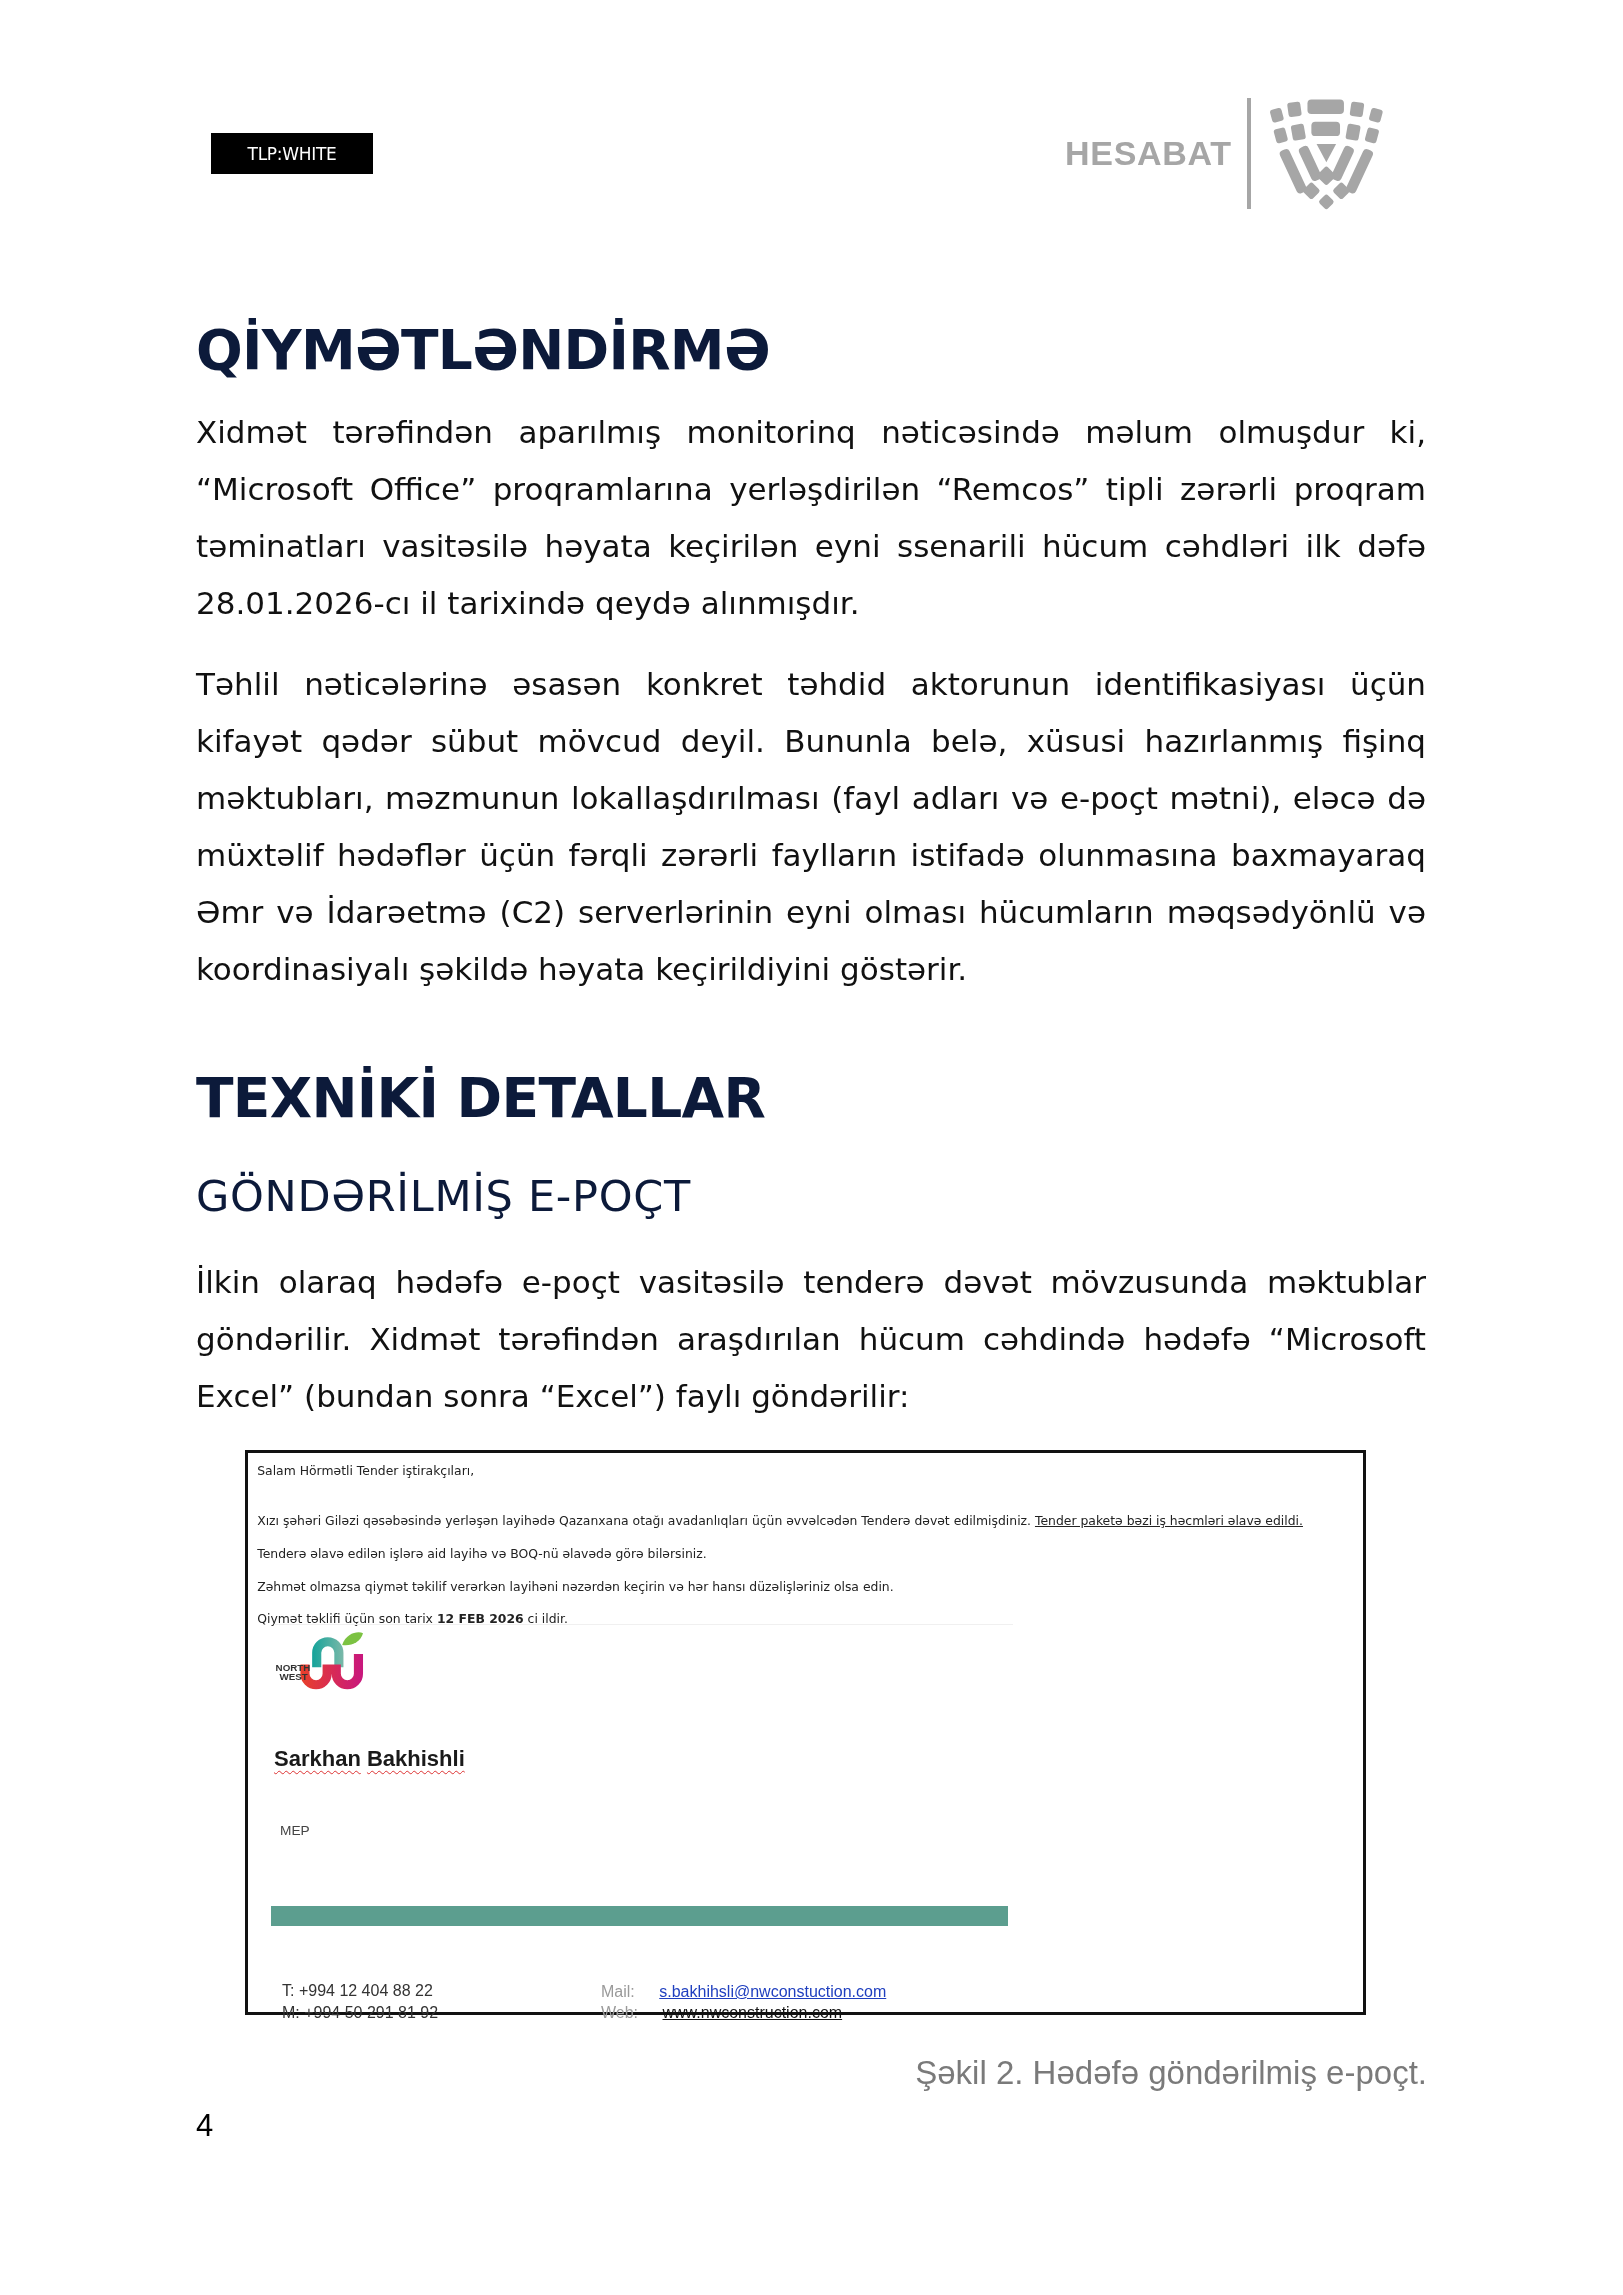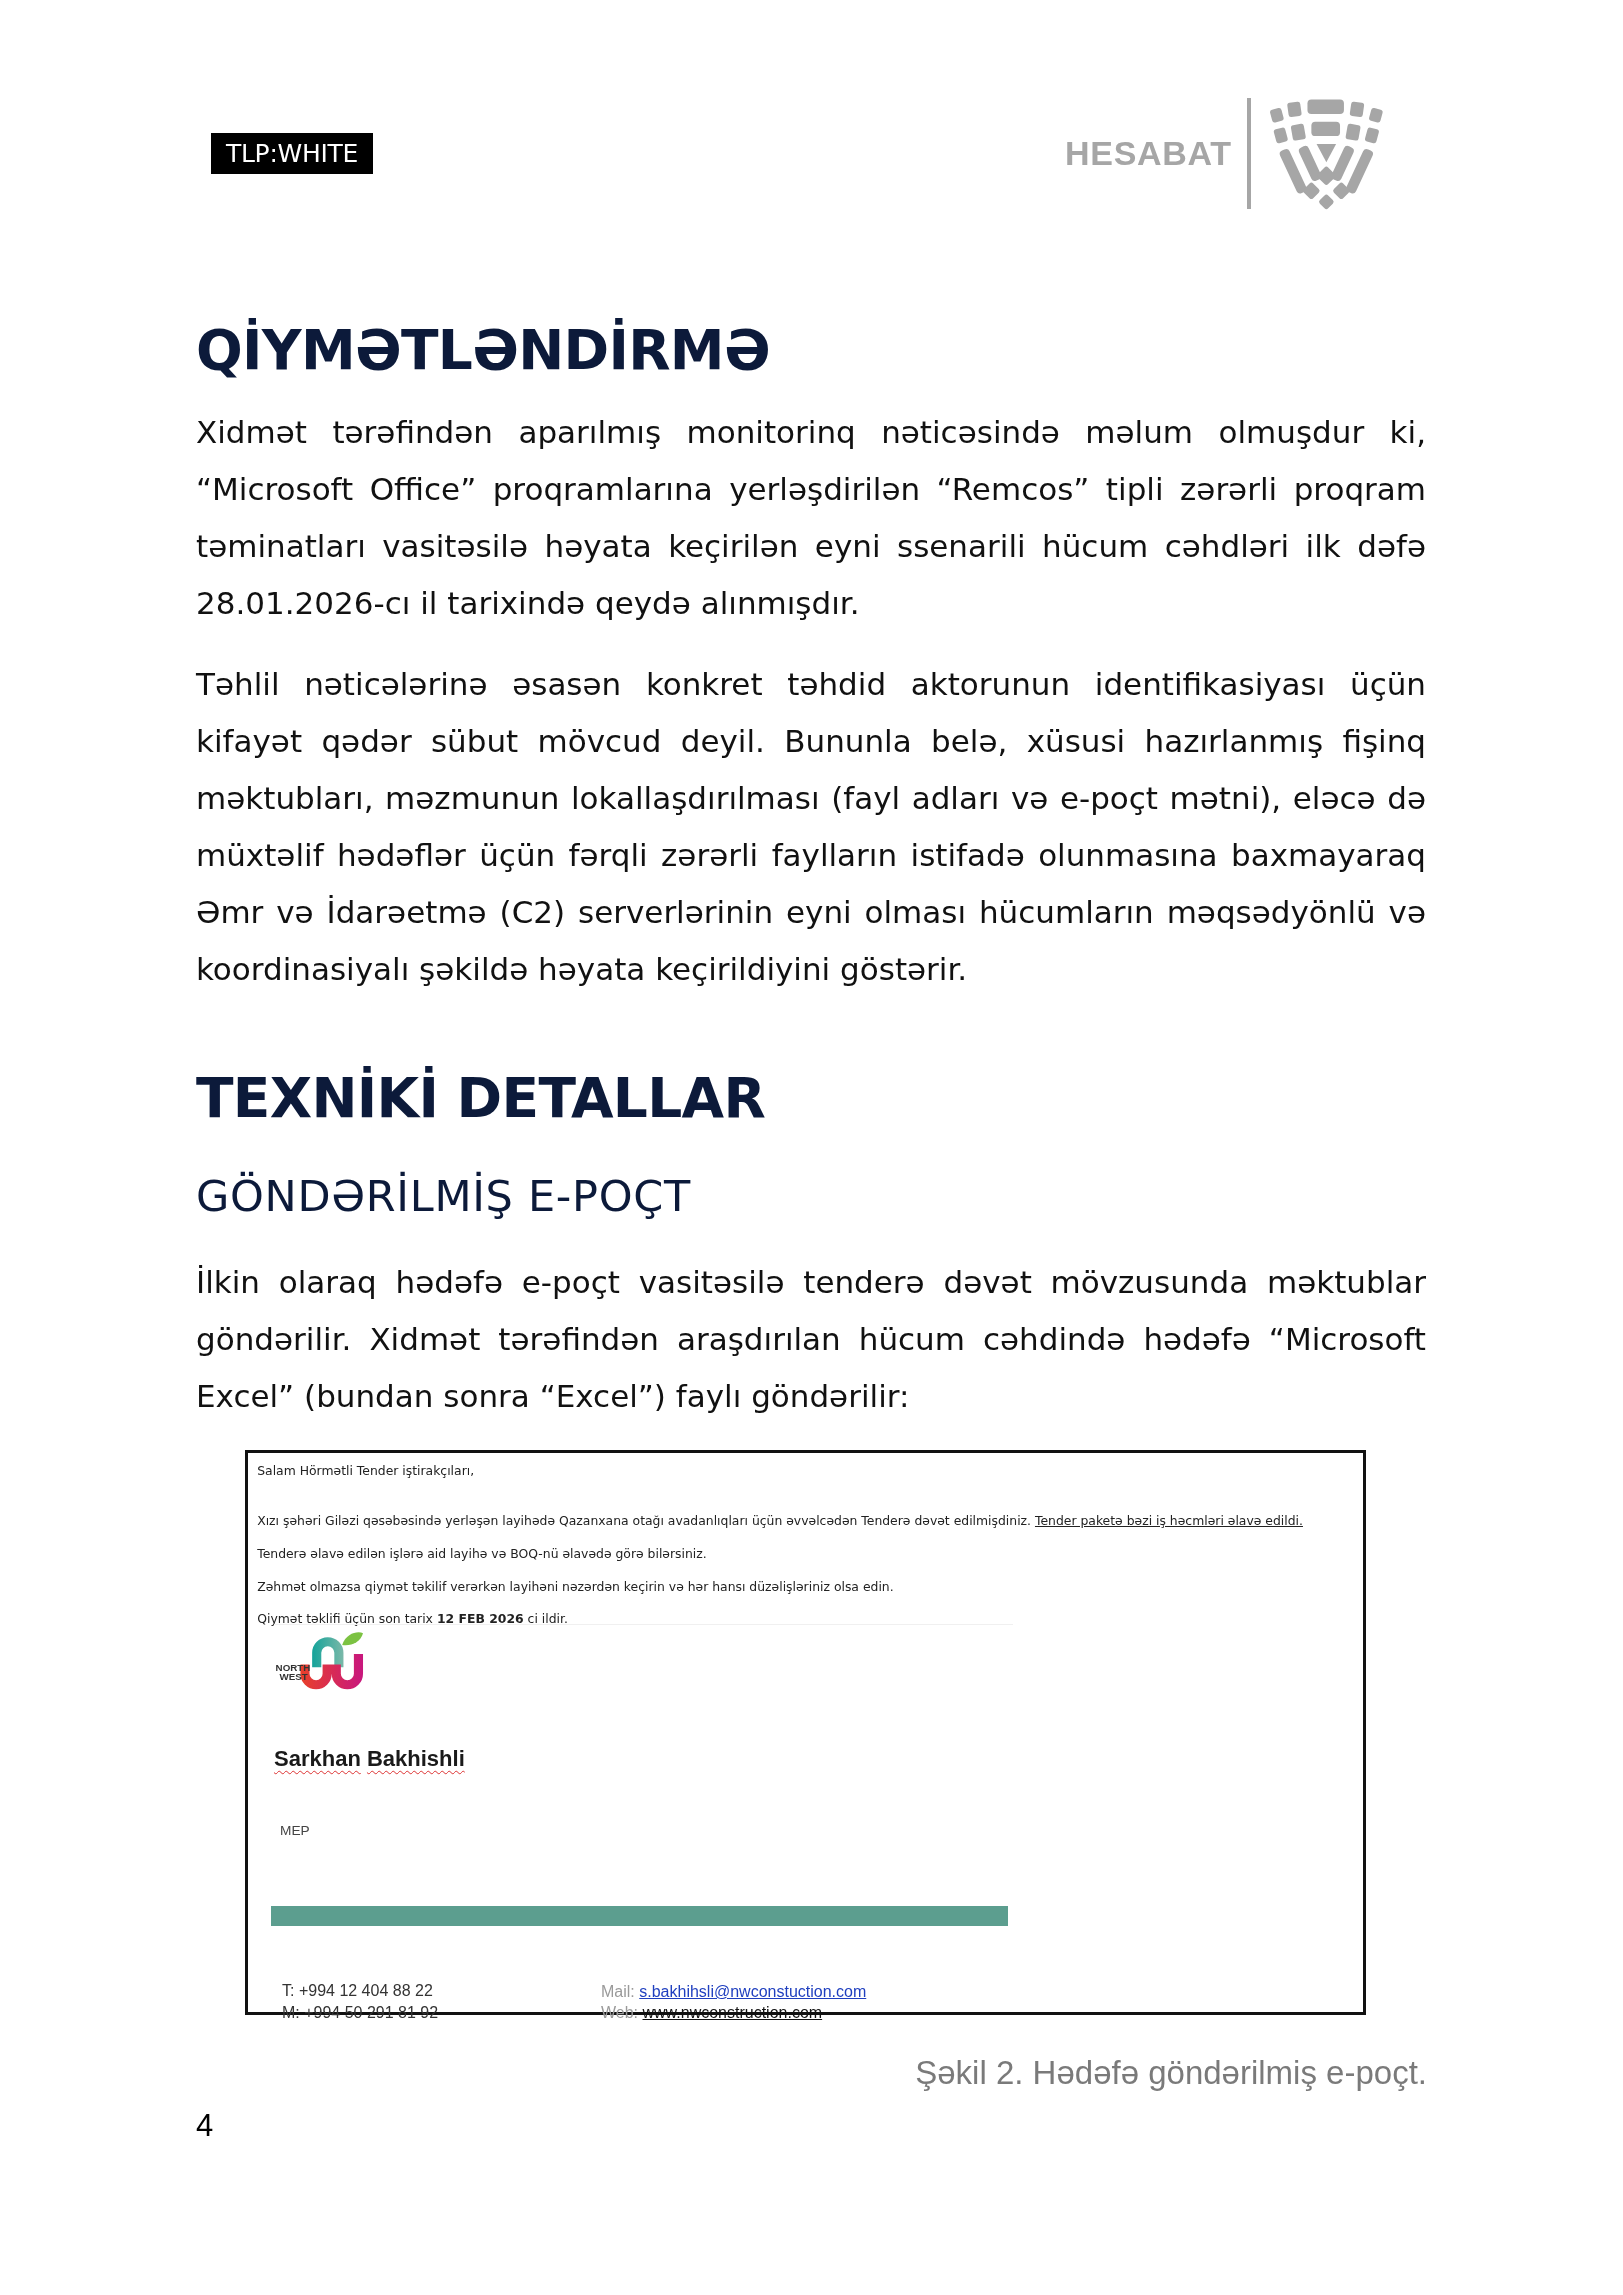"TLP:WHITE" .tlp { font-size: 25px -> 17px }
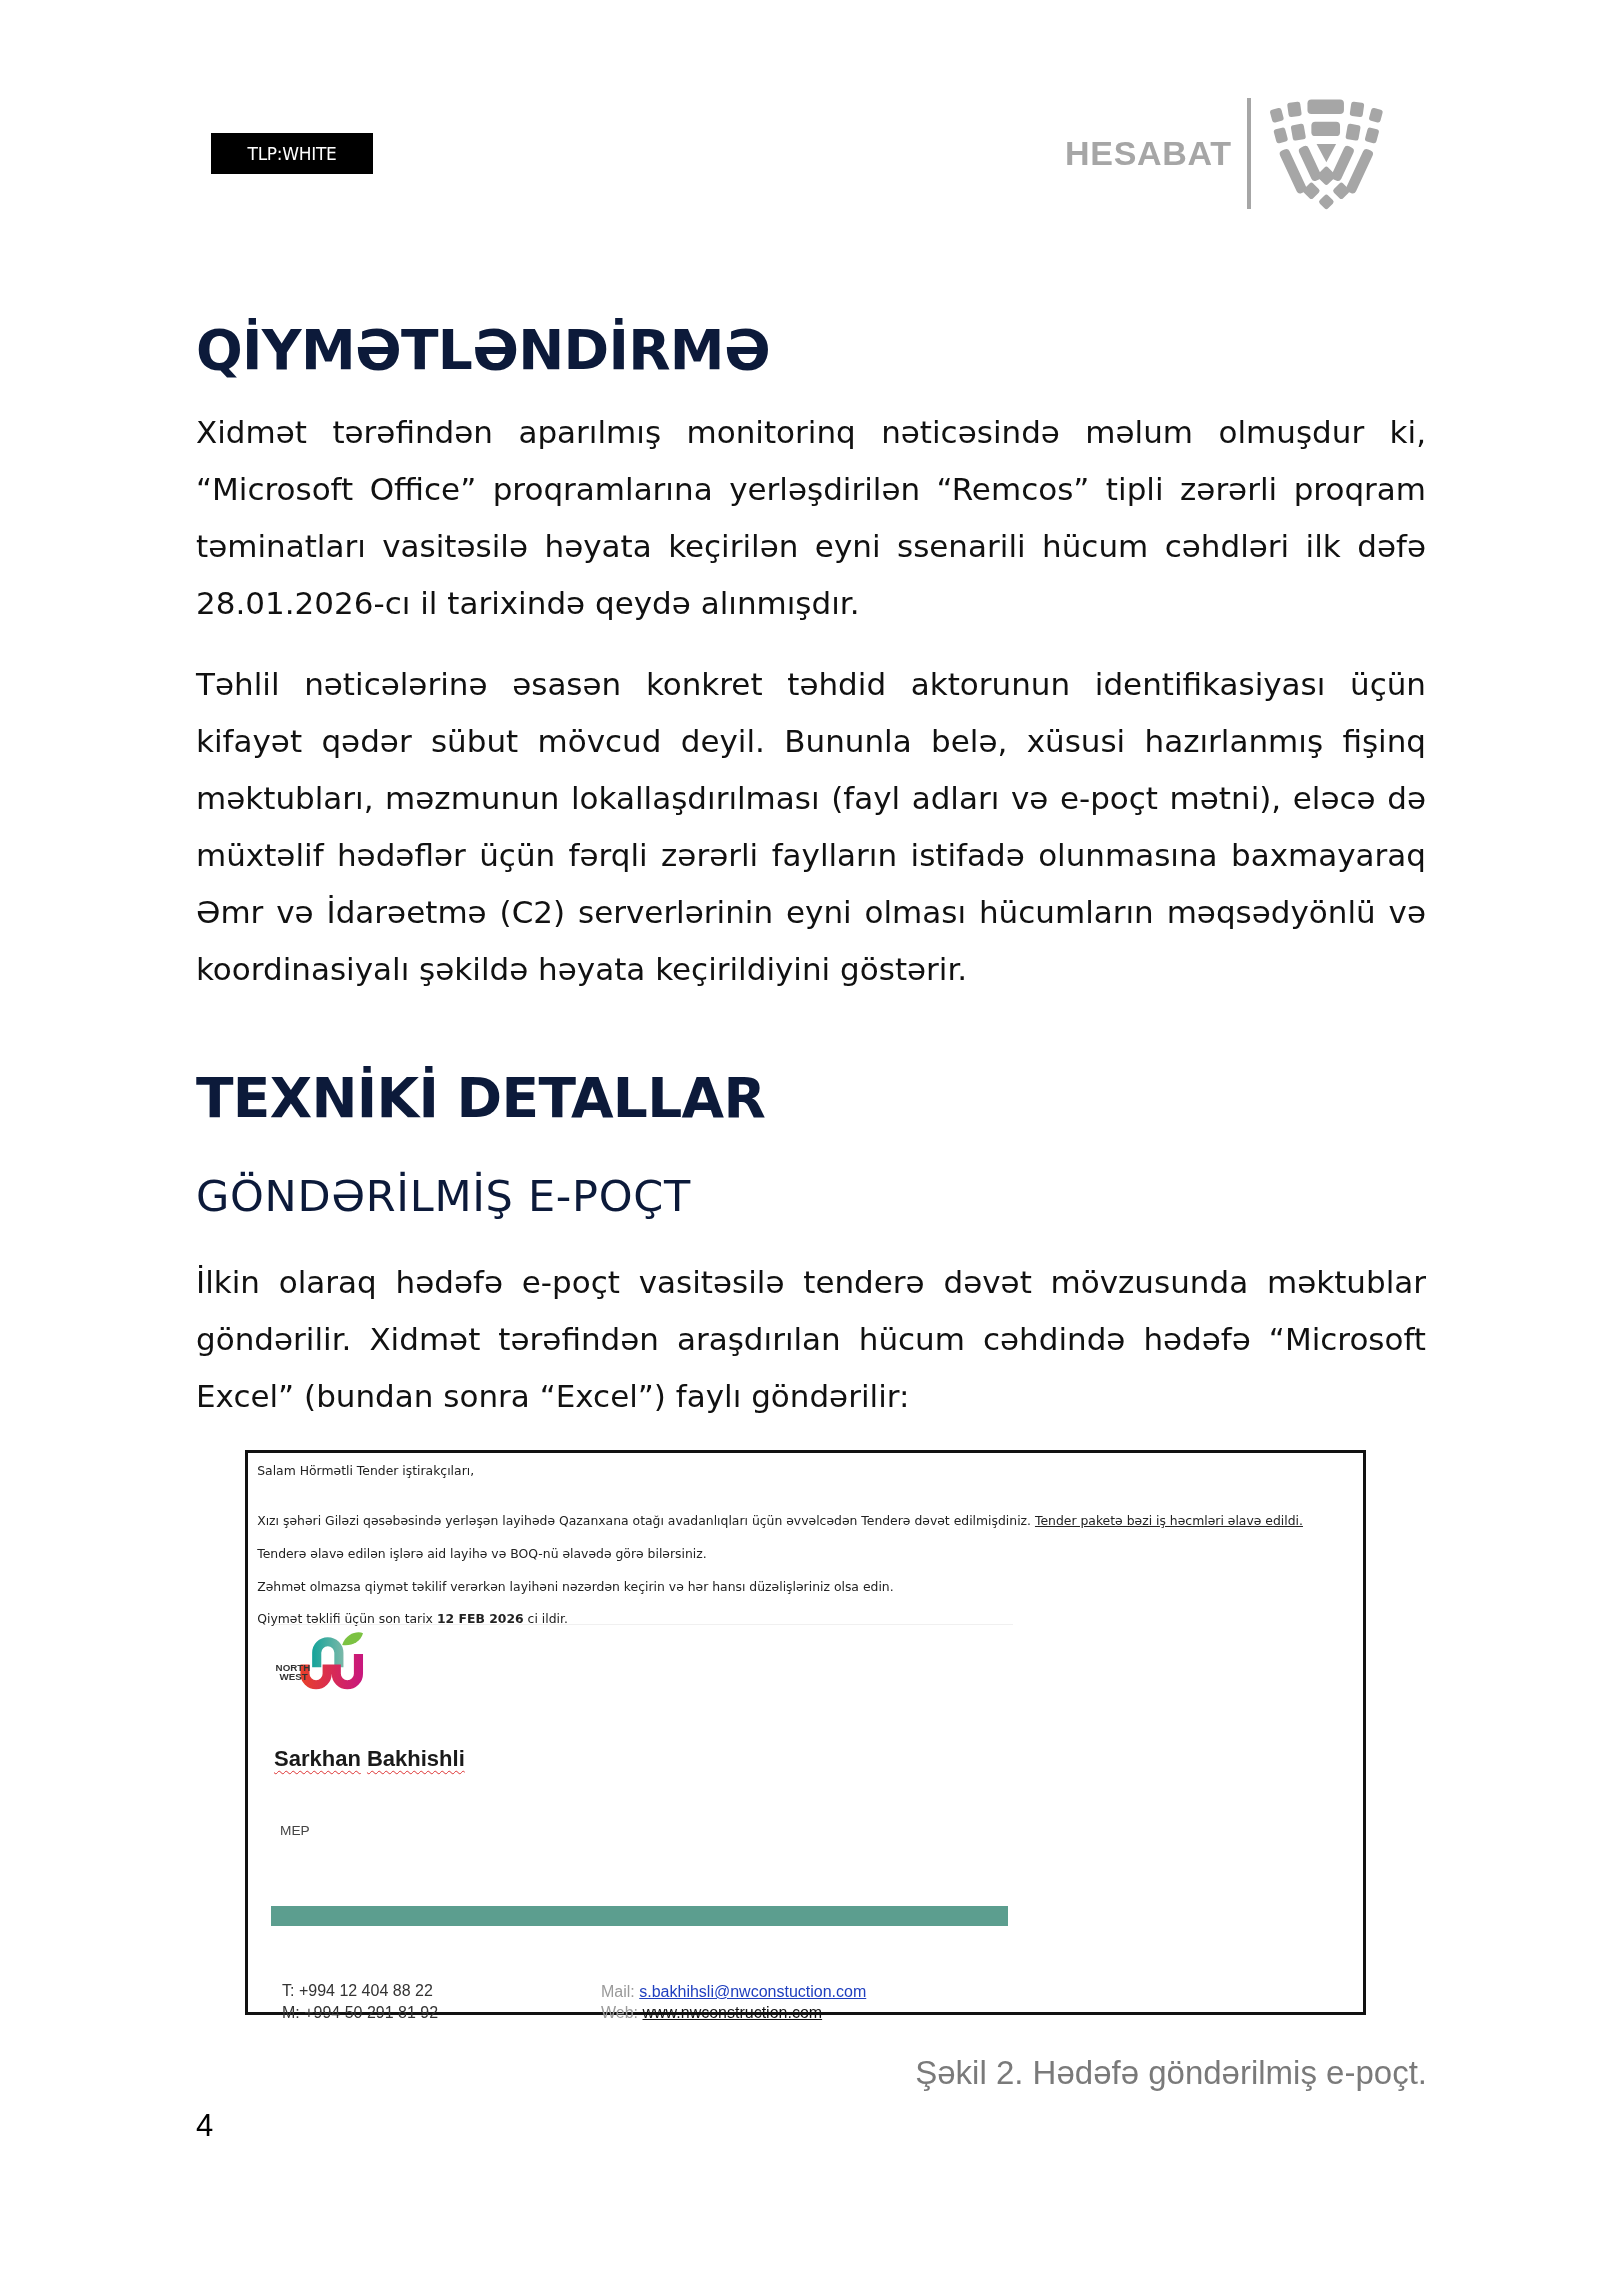"s.bakhihsli@nwconstuction.com" .contact a { margin-left: none -> 20px }
